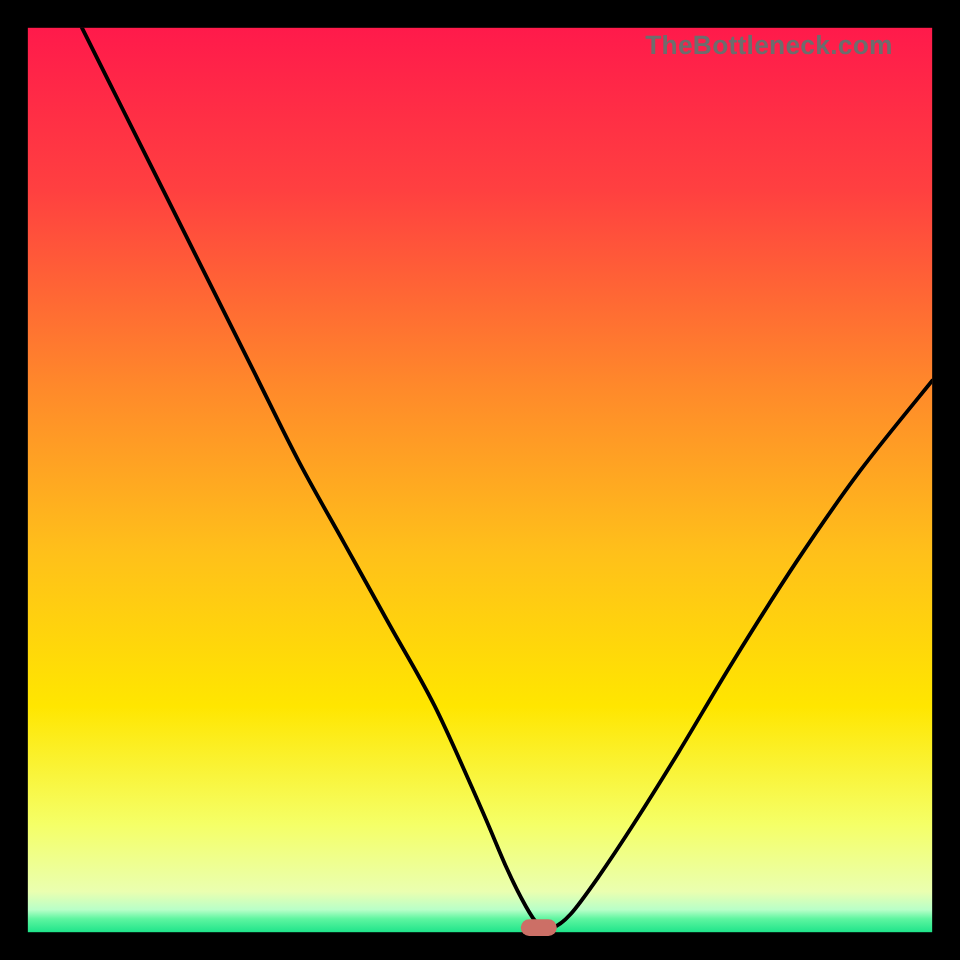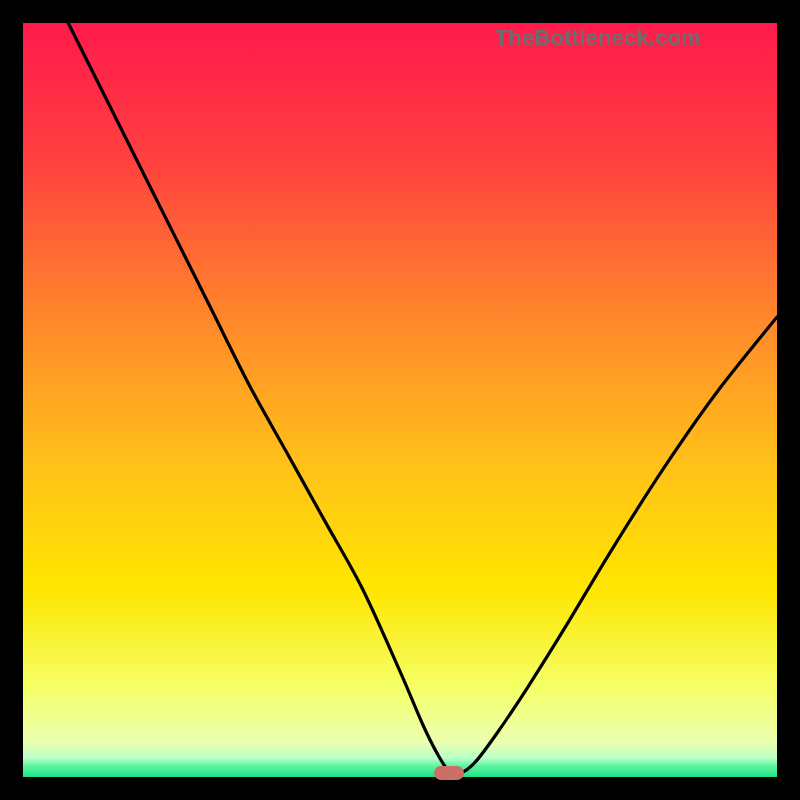"TheBottleneck.com" .frame { padding-left: none -> 43px }
